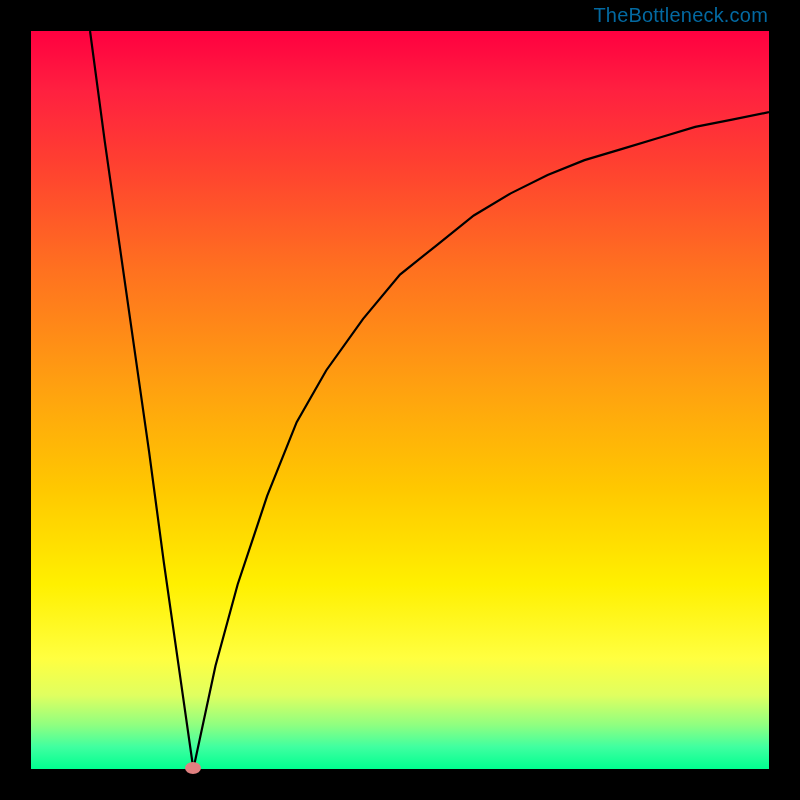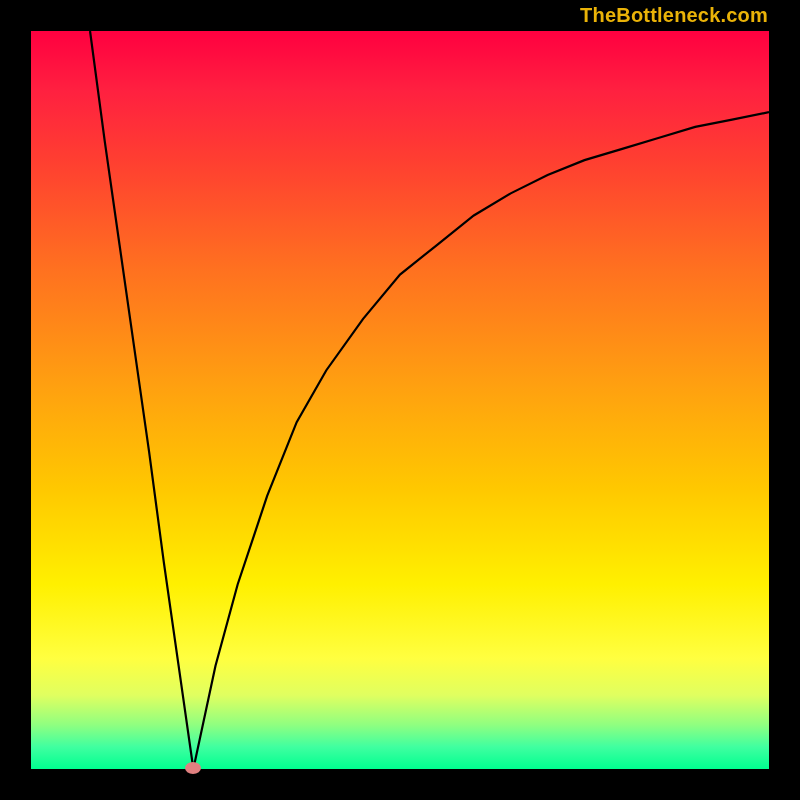"TheBottleneck.com" .watermark { color: #eab308 -> #0369a1; font-weight: 700 -> 400 }
